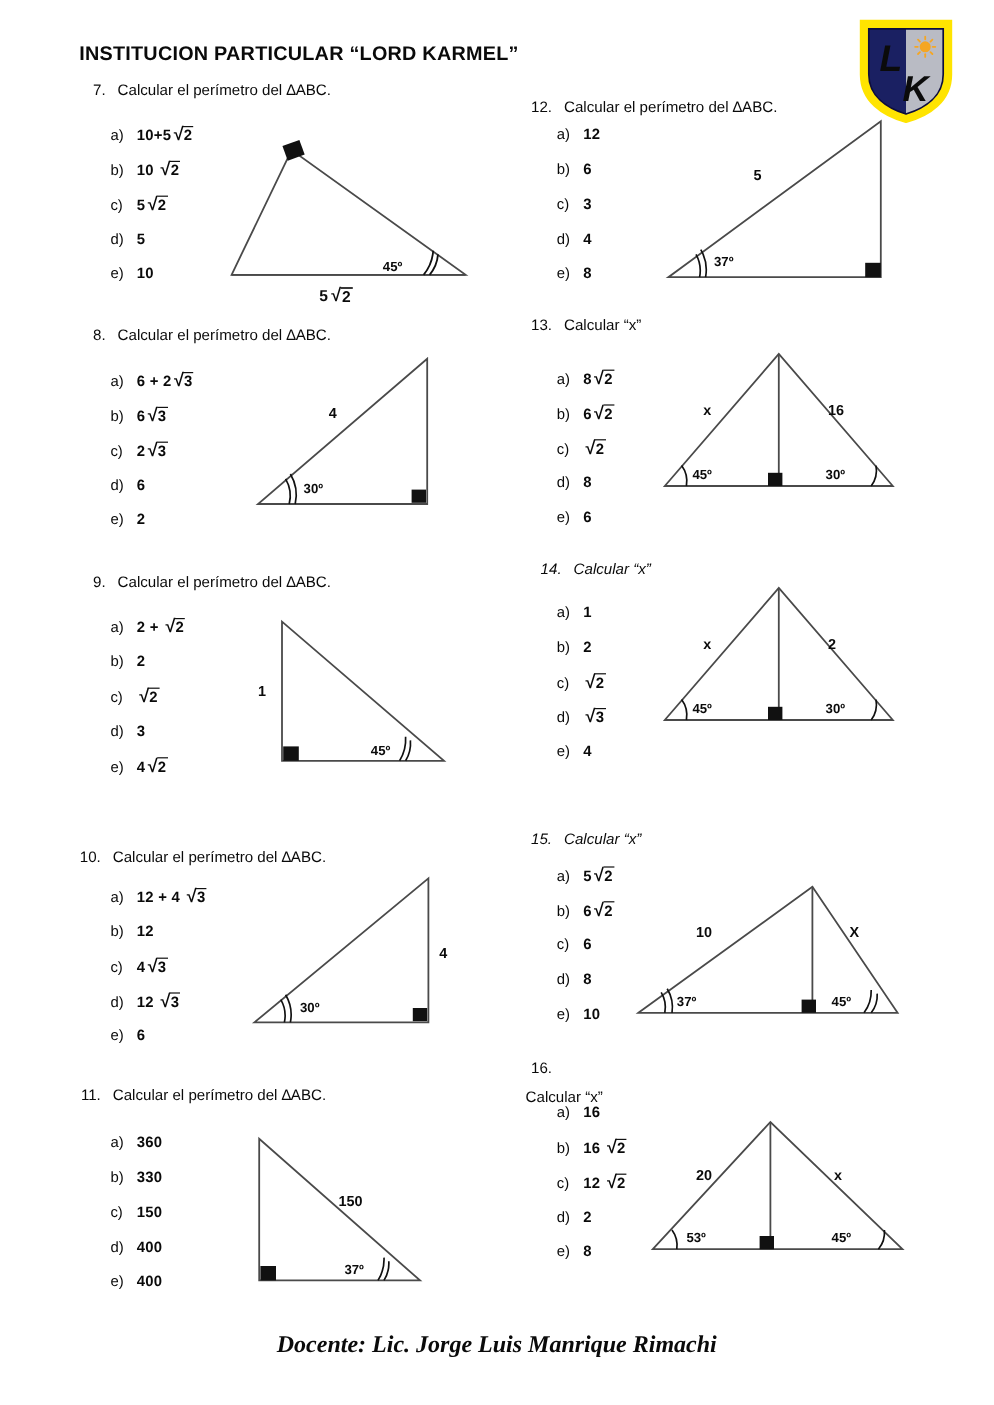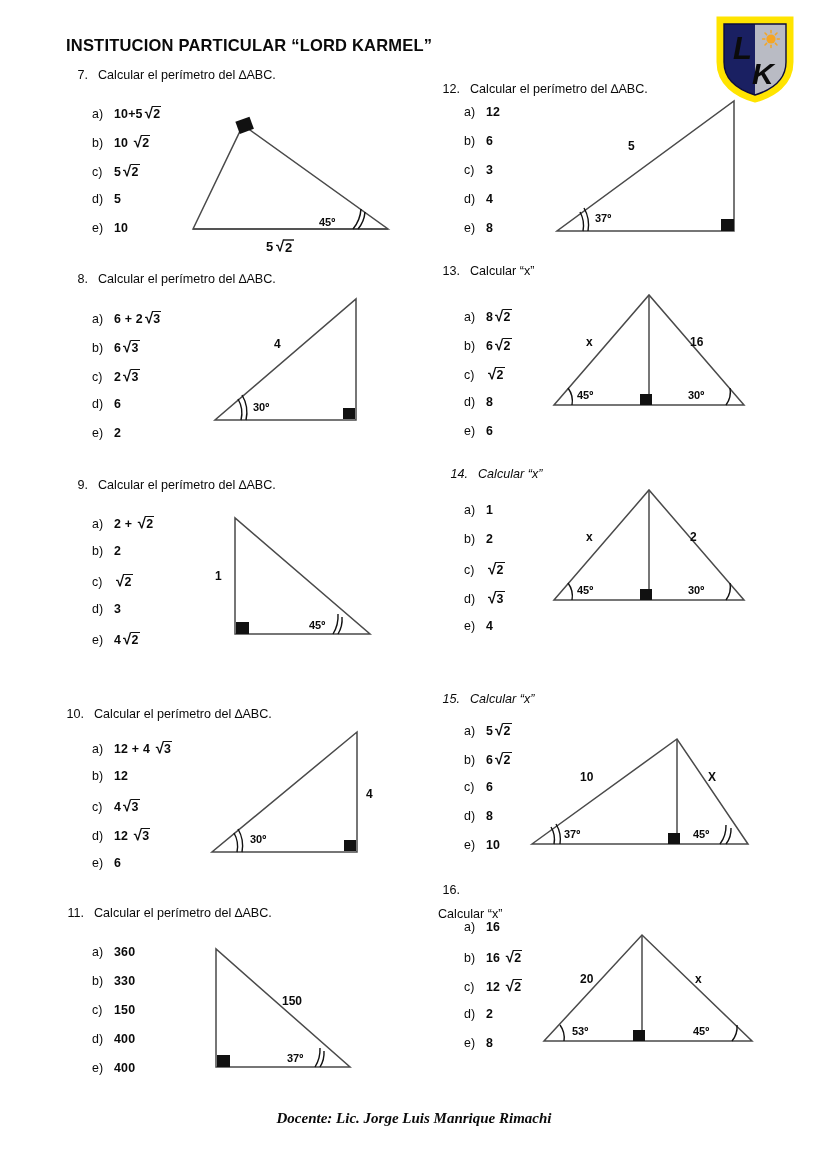"Docente: Lic. Jorge Luis Manrique" .footer { font-size: 15px -> 20px }
